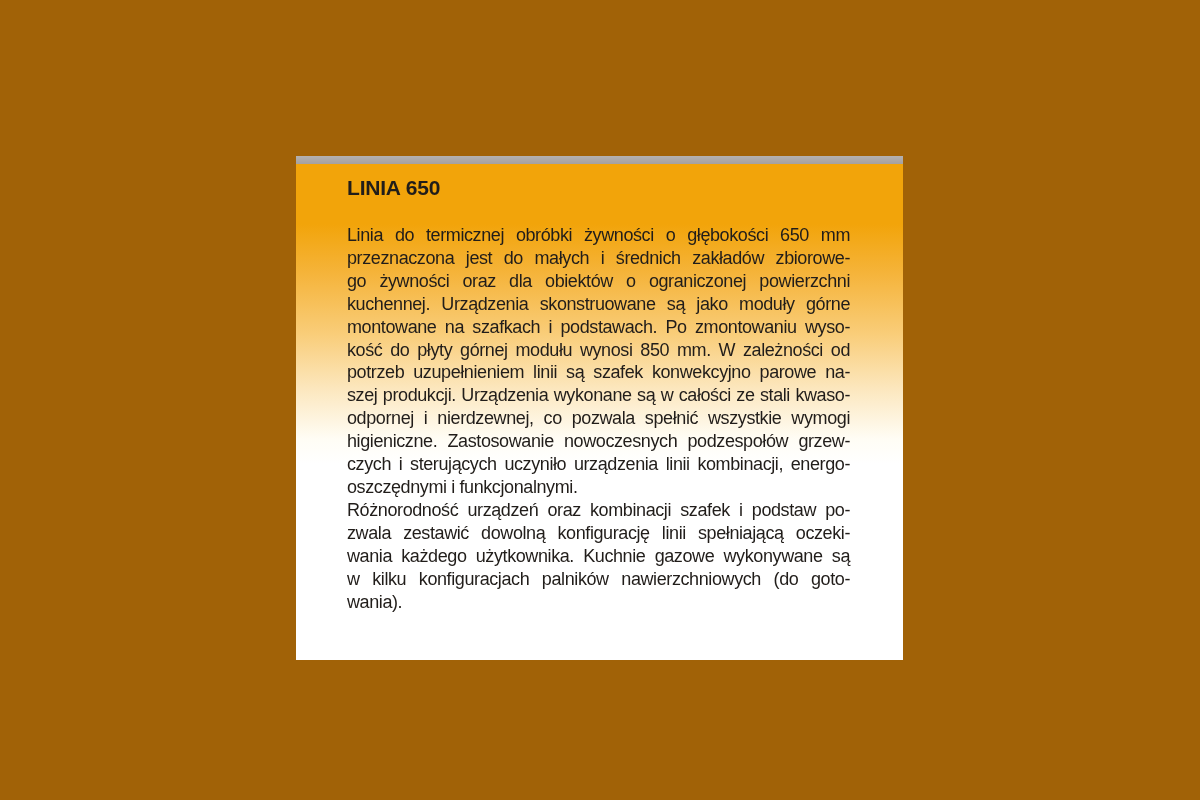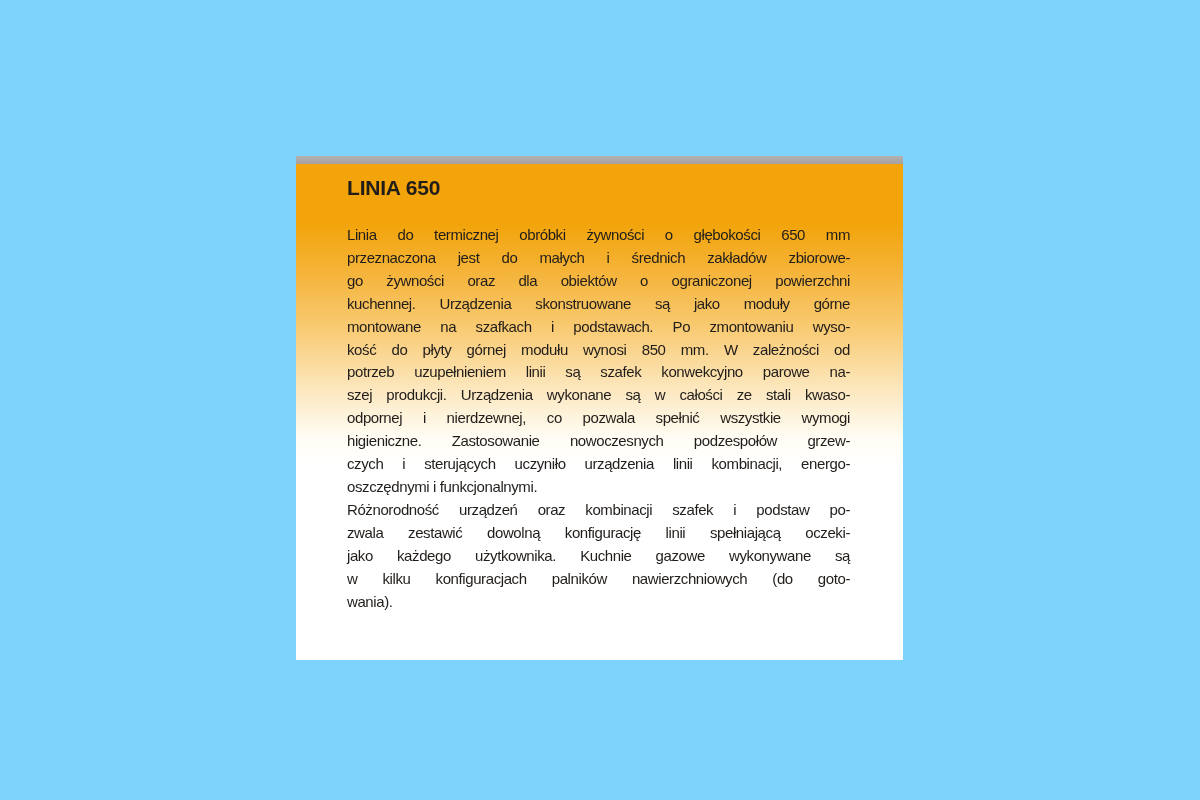"LINIA 650" .page { background: #7dd3fc -> #a16207 }
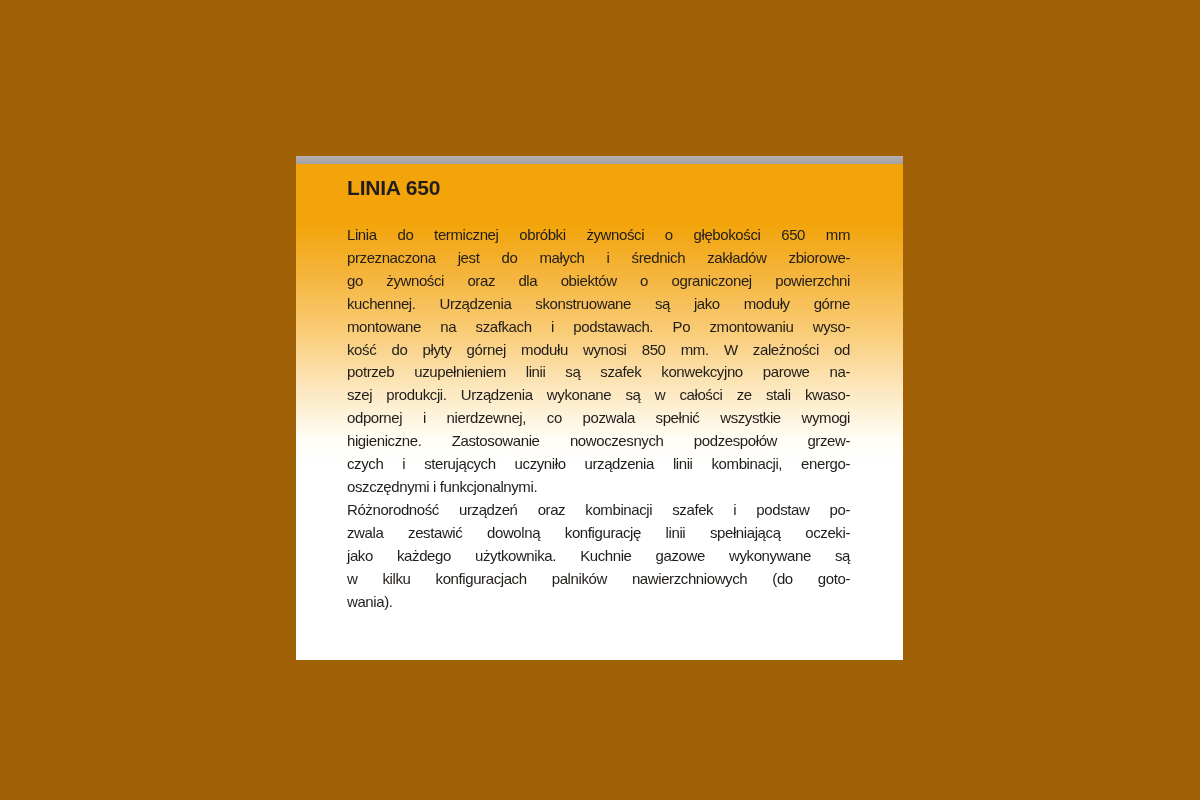"Linia do termicznej obróbki żywności" .body-text { font-size: 15px -> 18px }
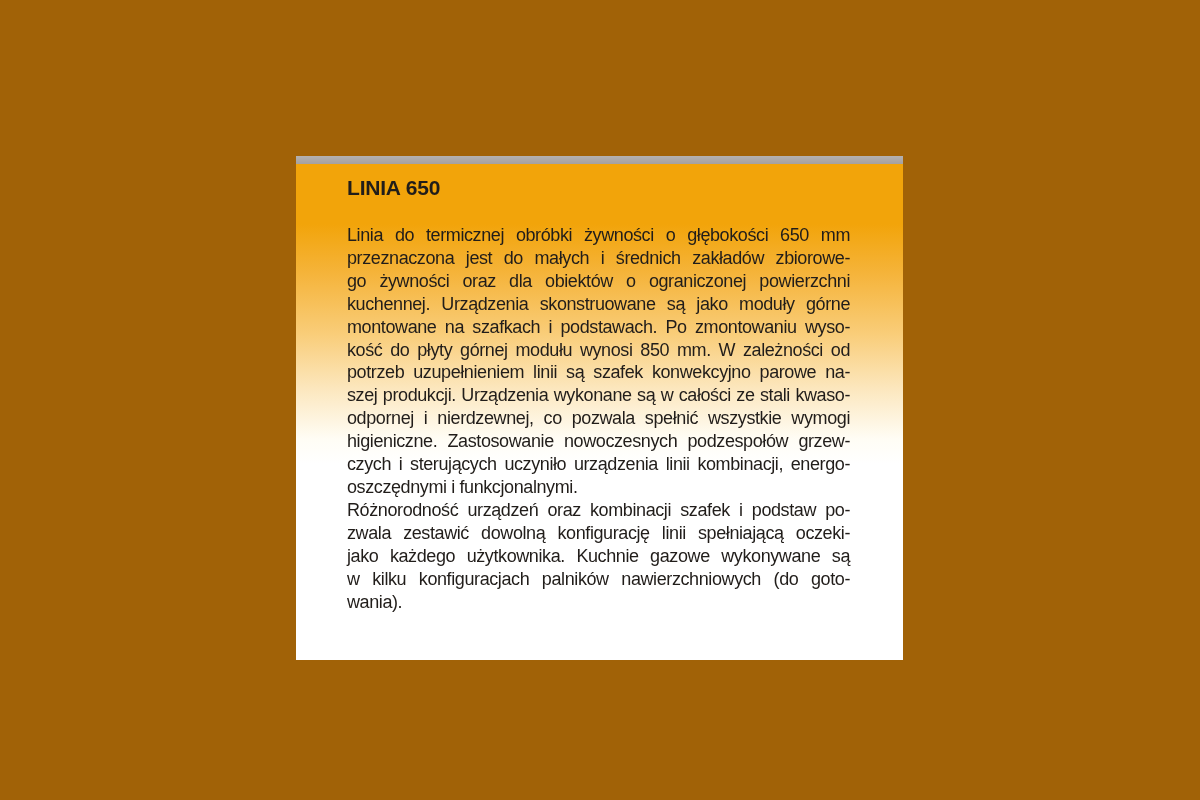"jako każdego użytkownika. Kuchnie gazowe" div.line { text: jako -> wania }
